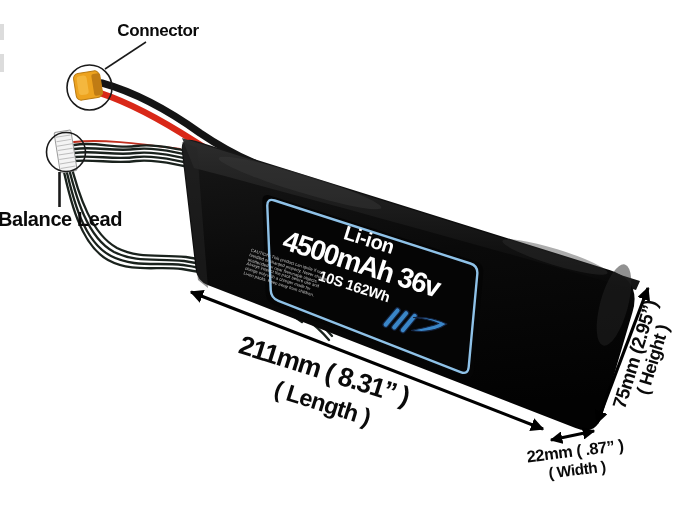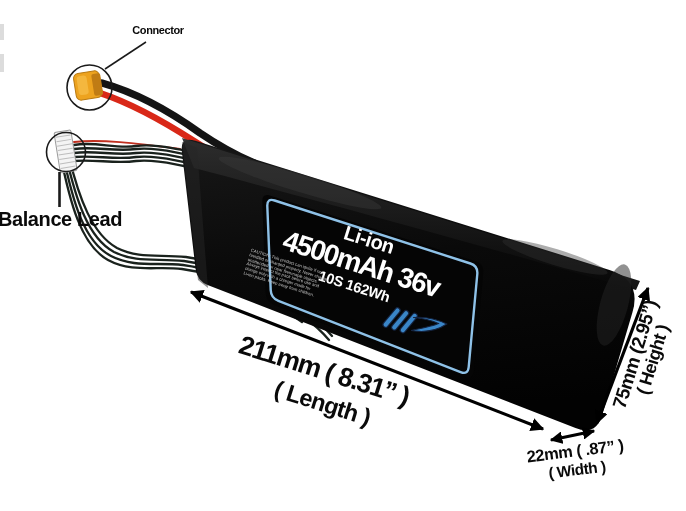"Connector" .callout { font-size: 11px -> 17px }
